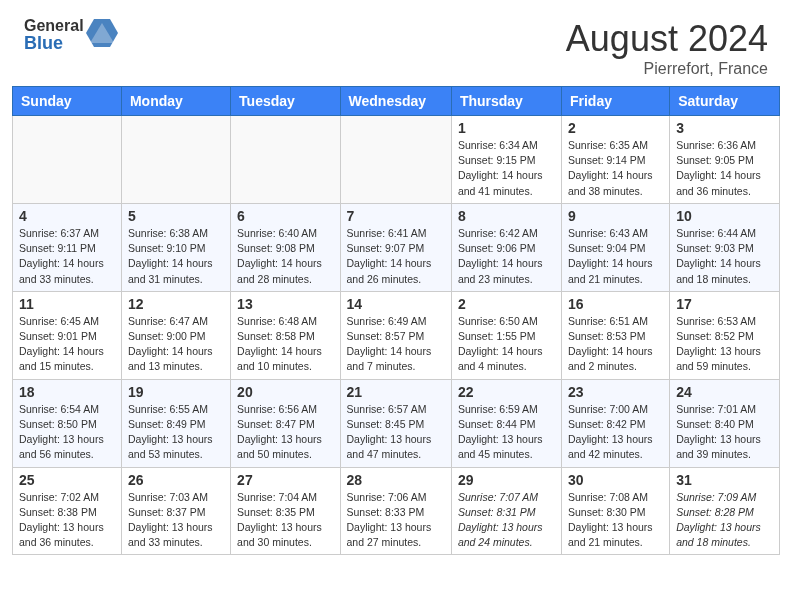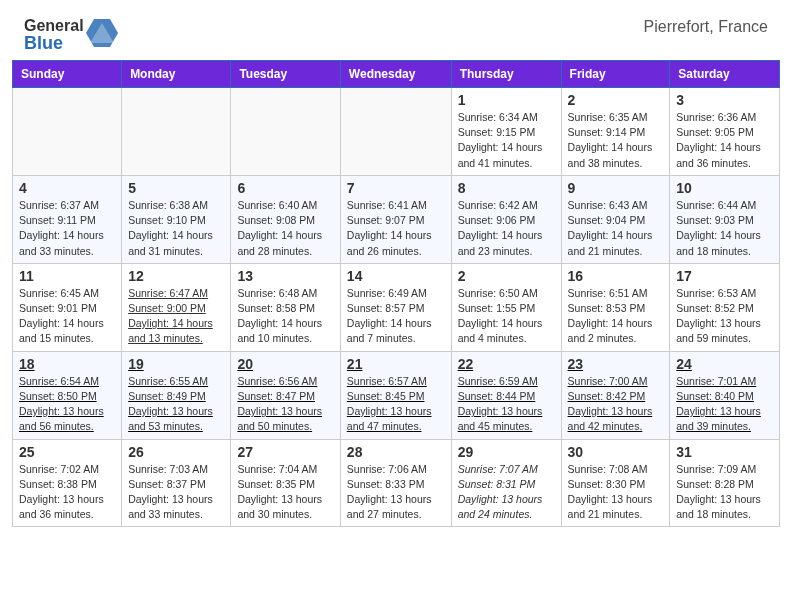"August 2024" div { html: none -> <div>August 2024</div> }
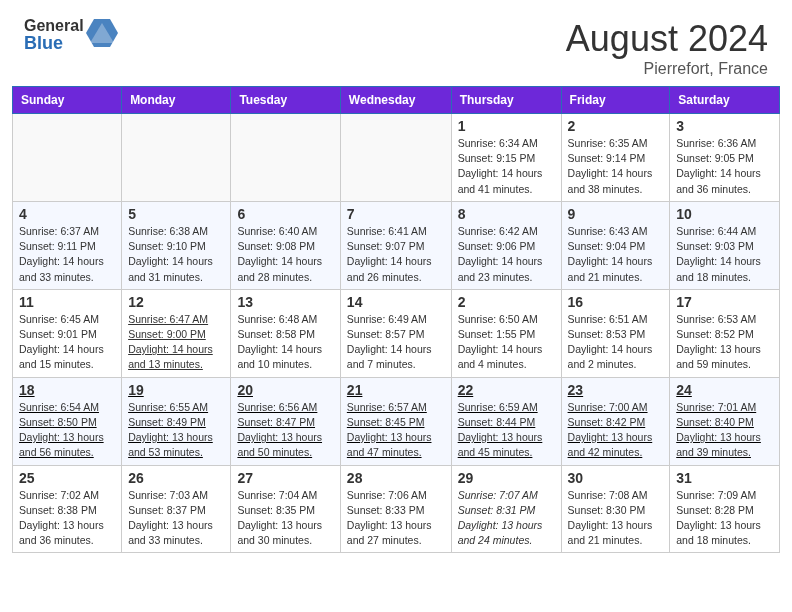"Sunday" .calendar th { background: #6d28d9 -> #3b82f6; font-size: 12px -> 14px }
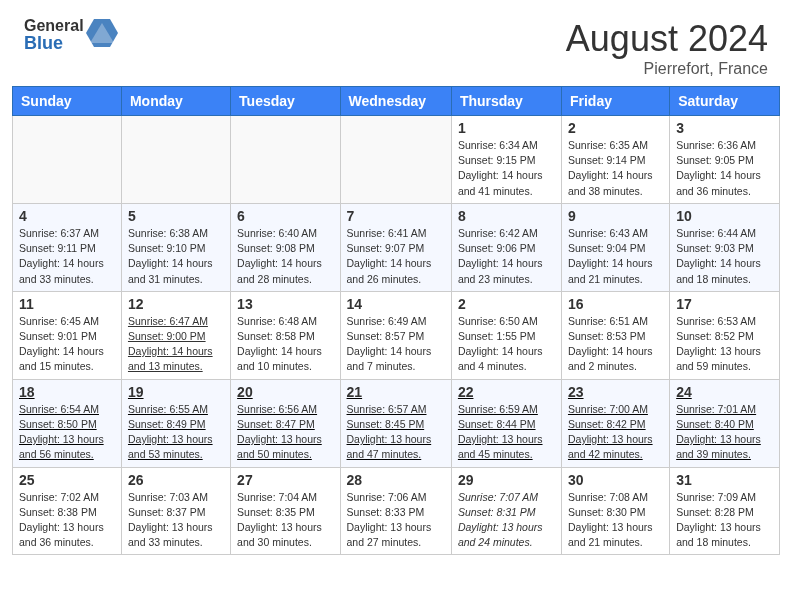"Sunrise: 6:47 AM" div.day-info { text-decoration: underline -> none }
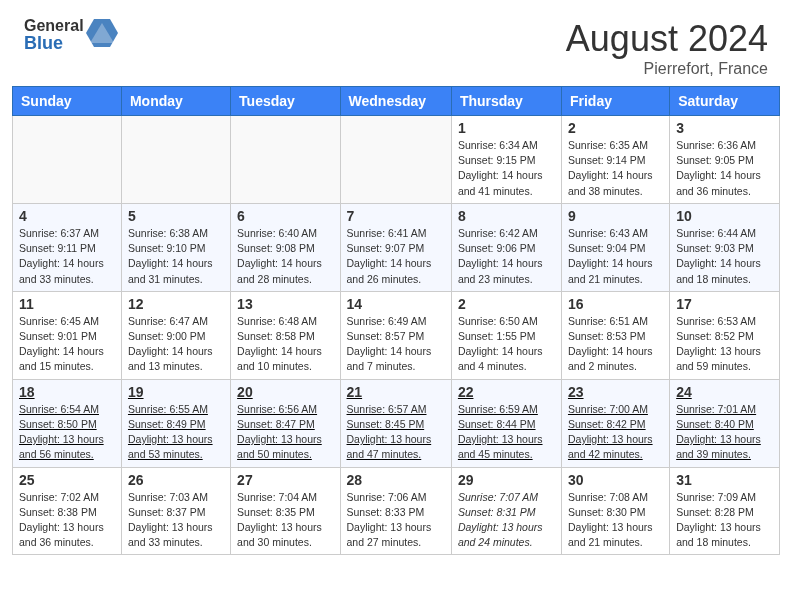"18" tr { text-decoration: underline -> none }
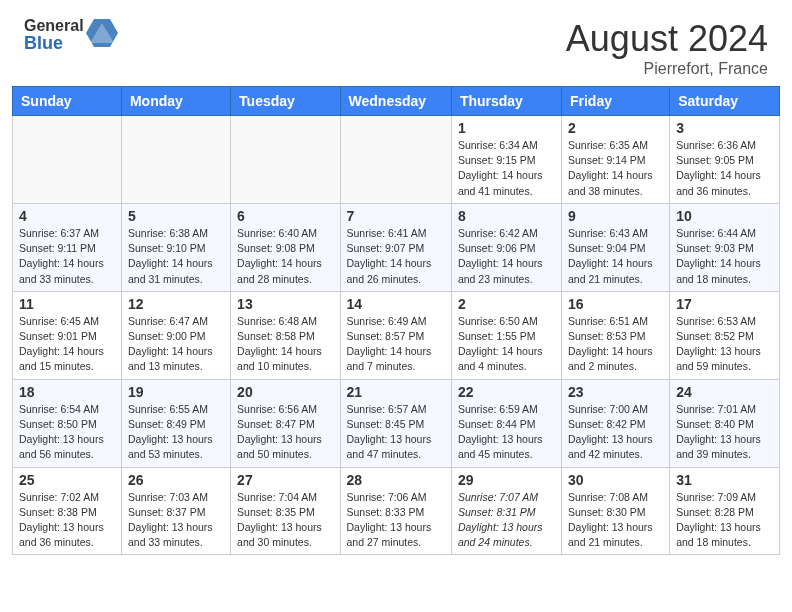"Sunrise: 7:09 AM" div.day-info { font-style: none -> italic }
